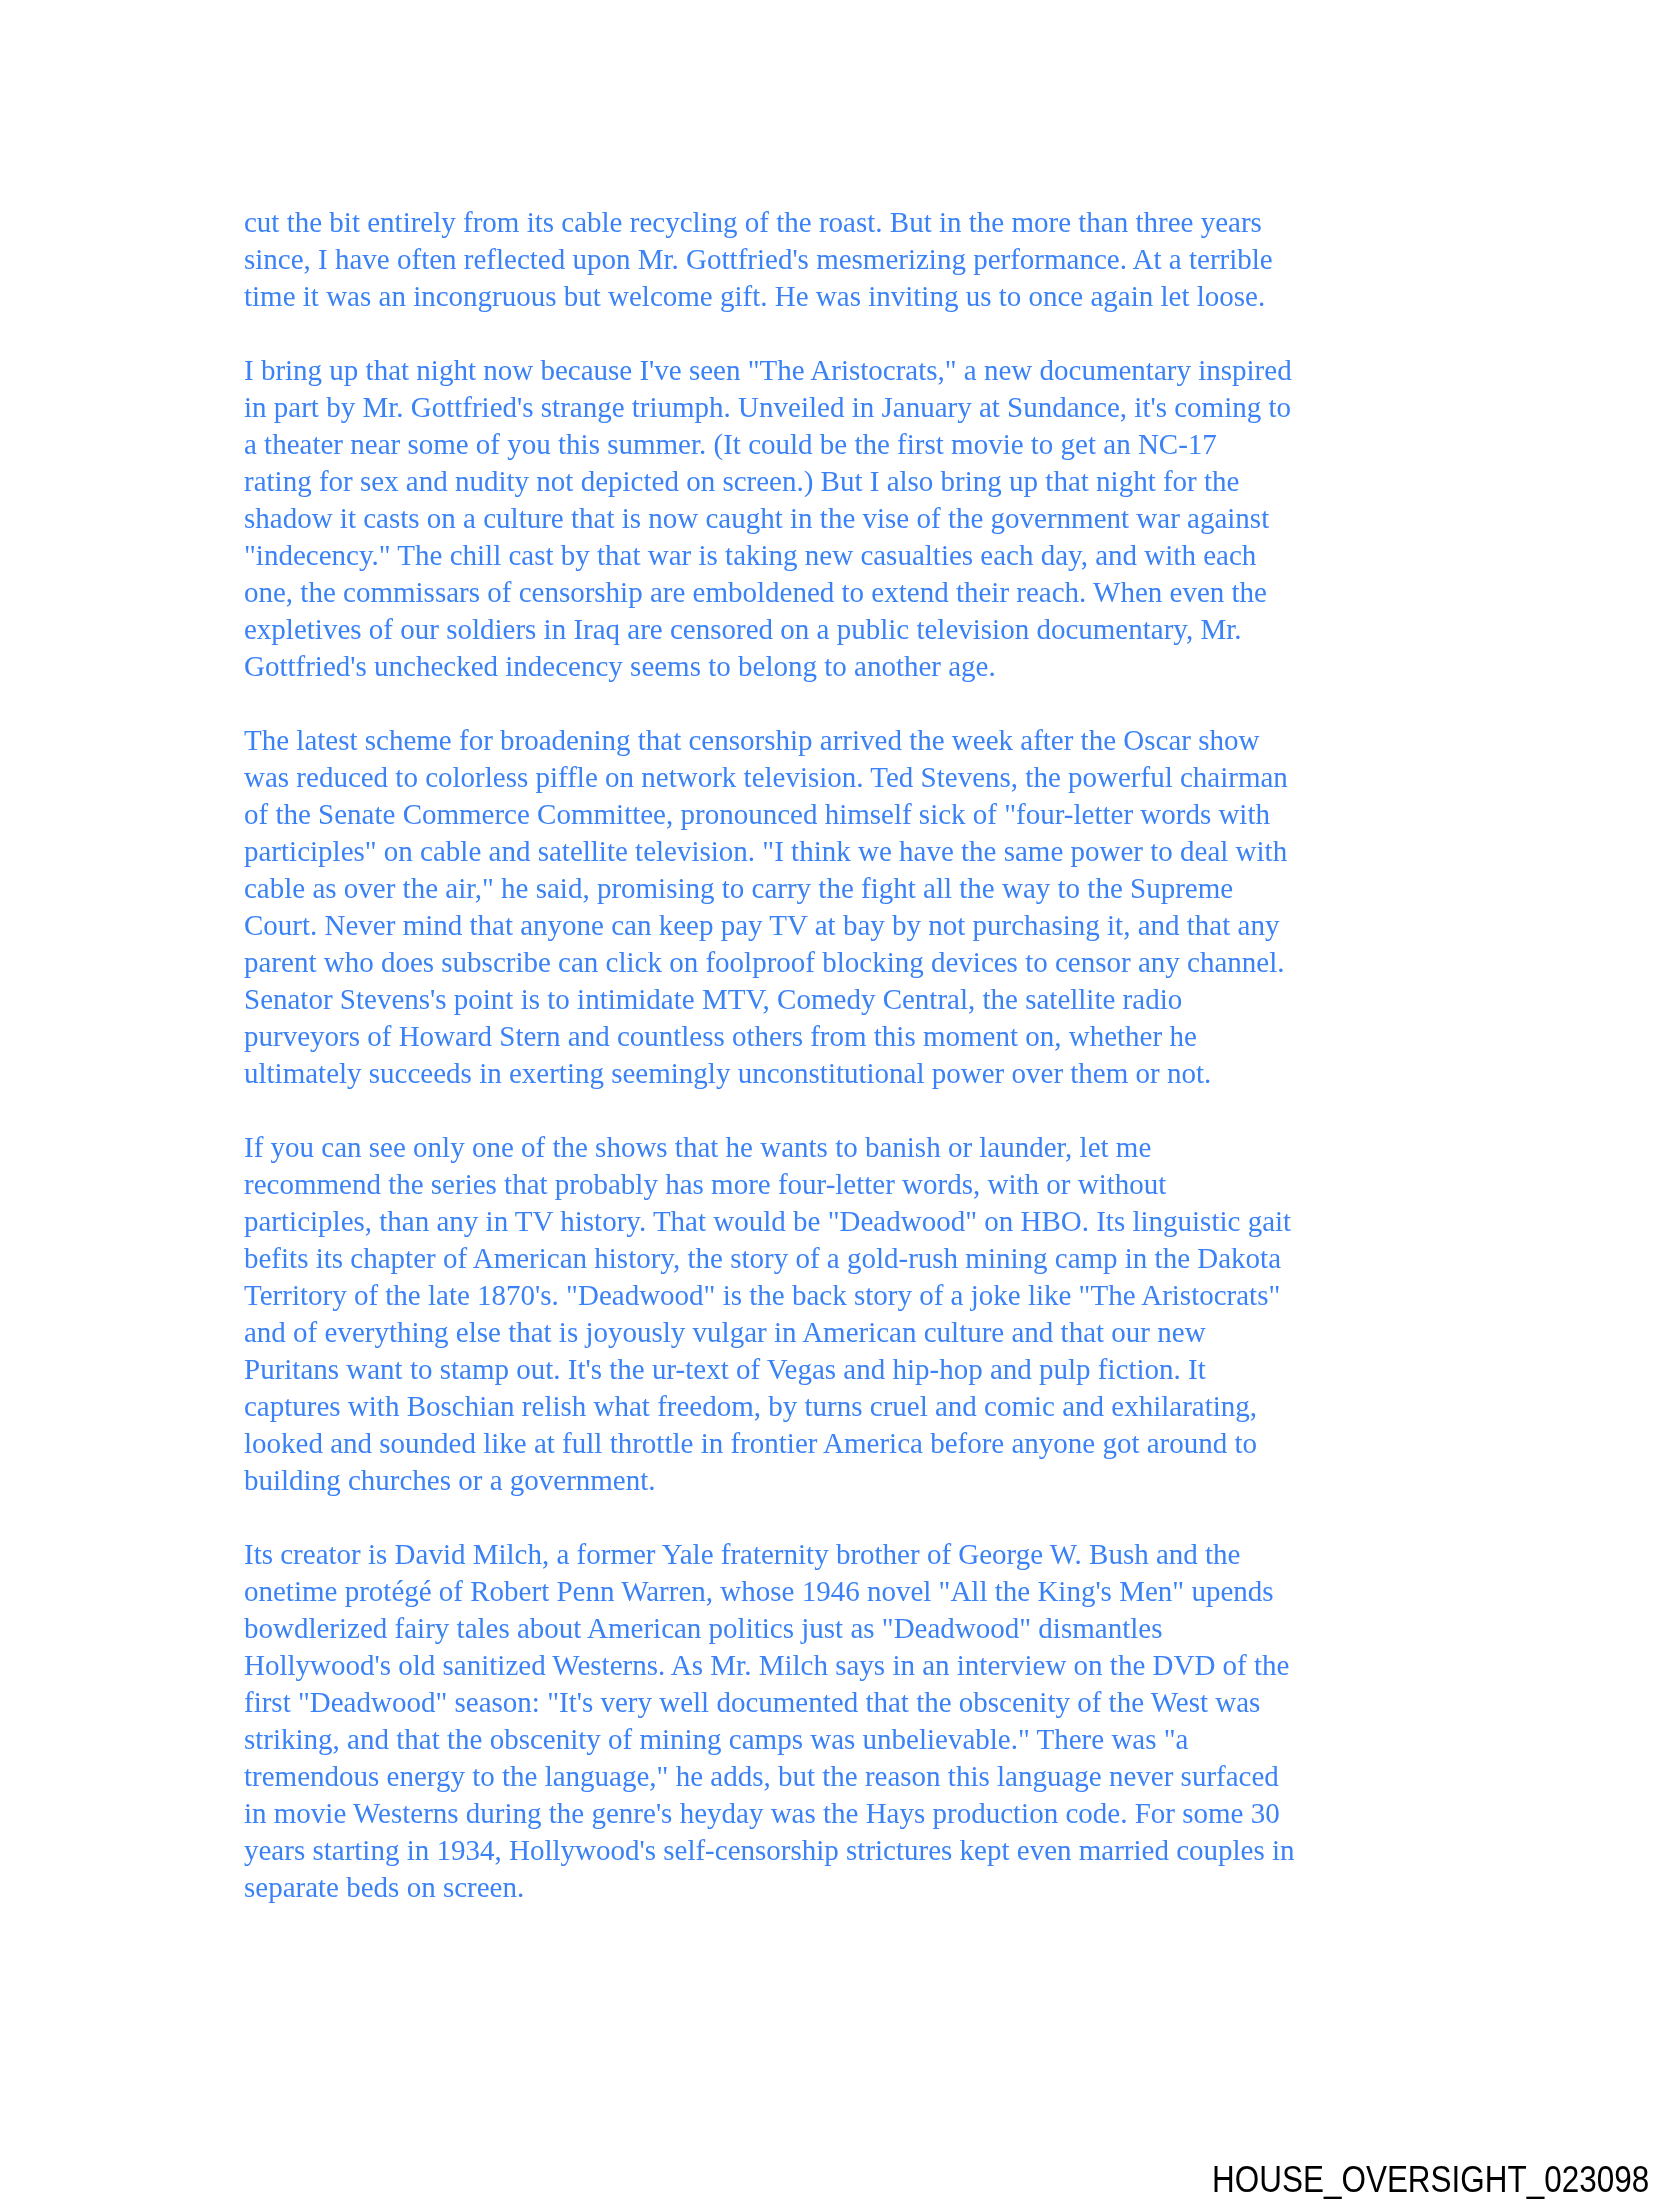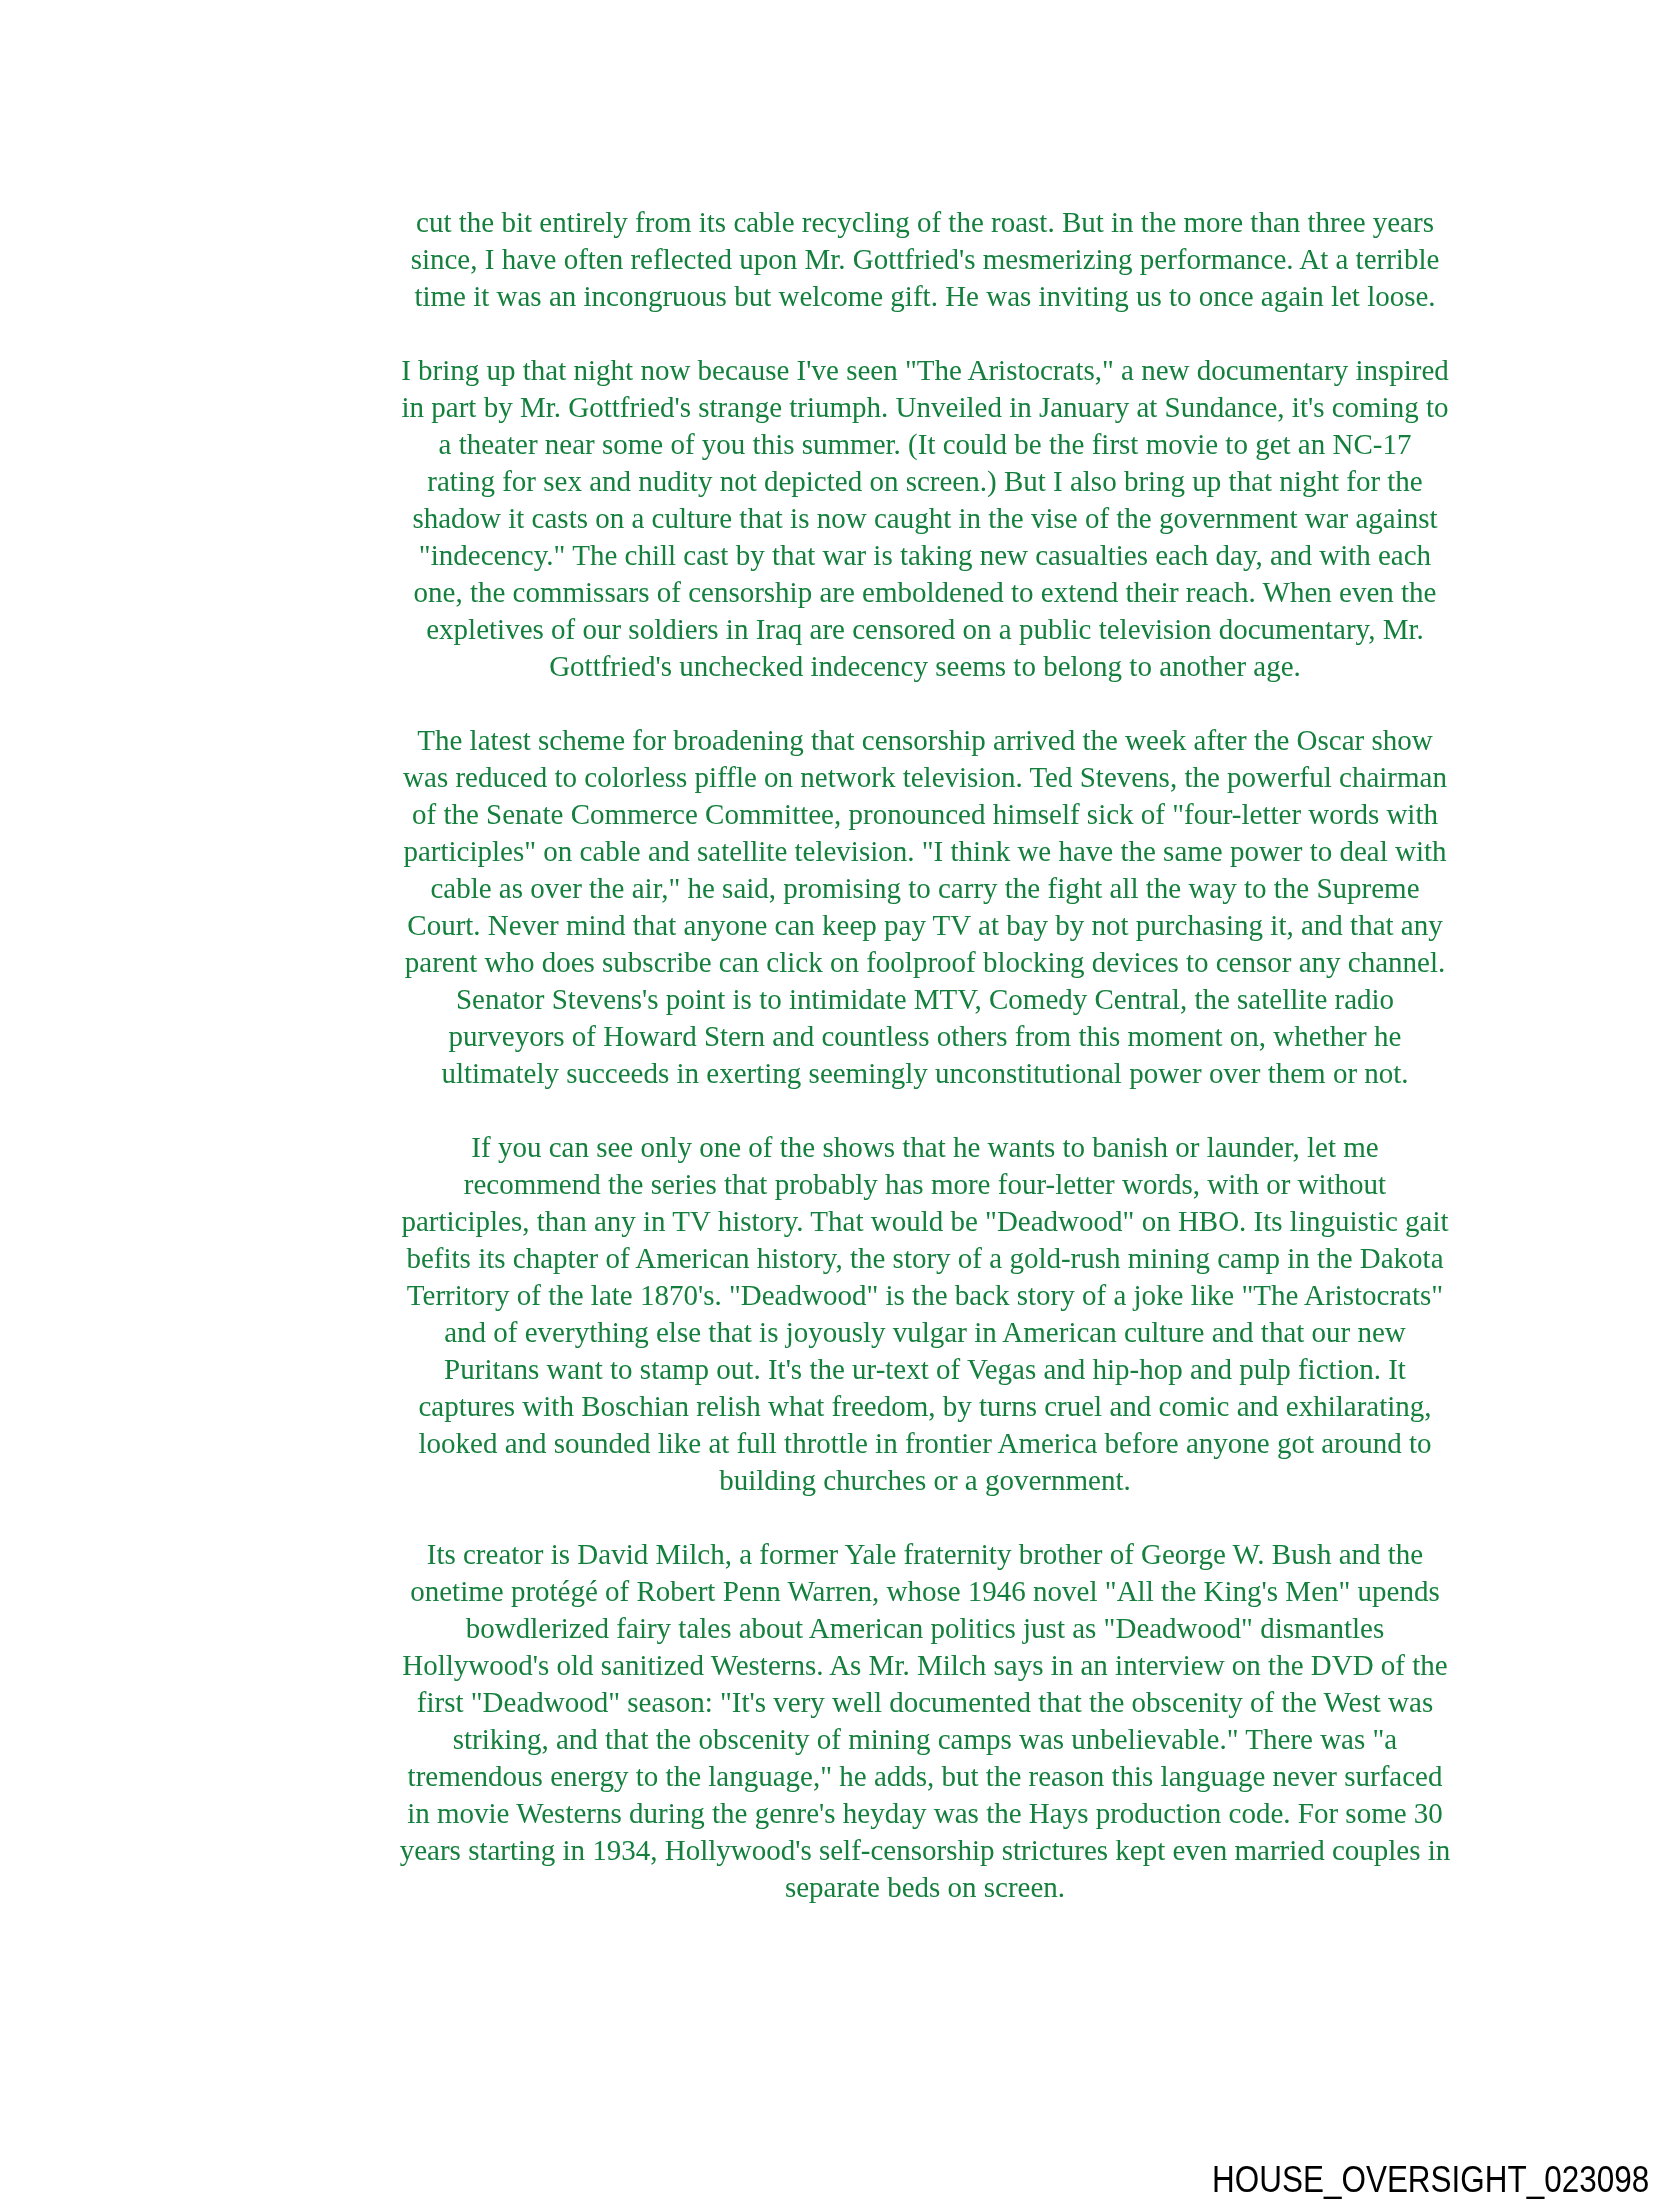"cut the bit entirely from" .body-text { color: #15803d -> #3b82f6; text-align: center -> left }
